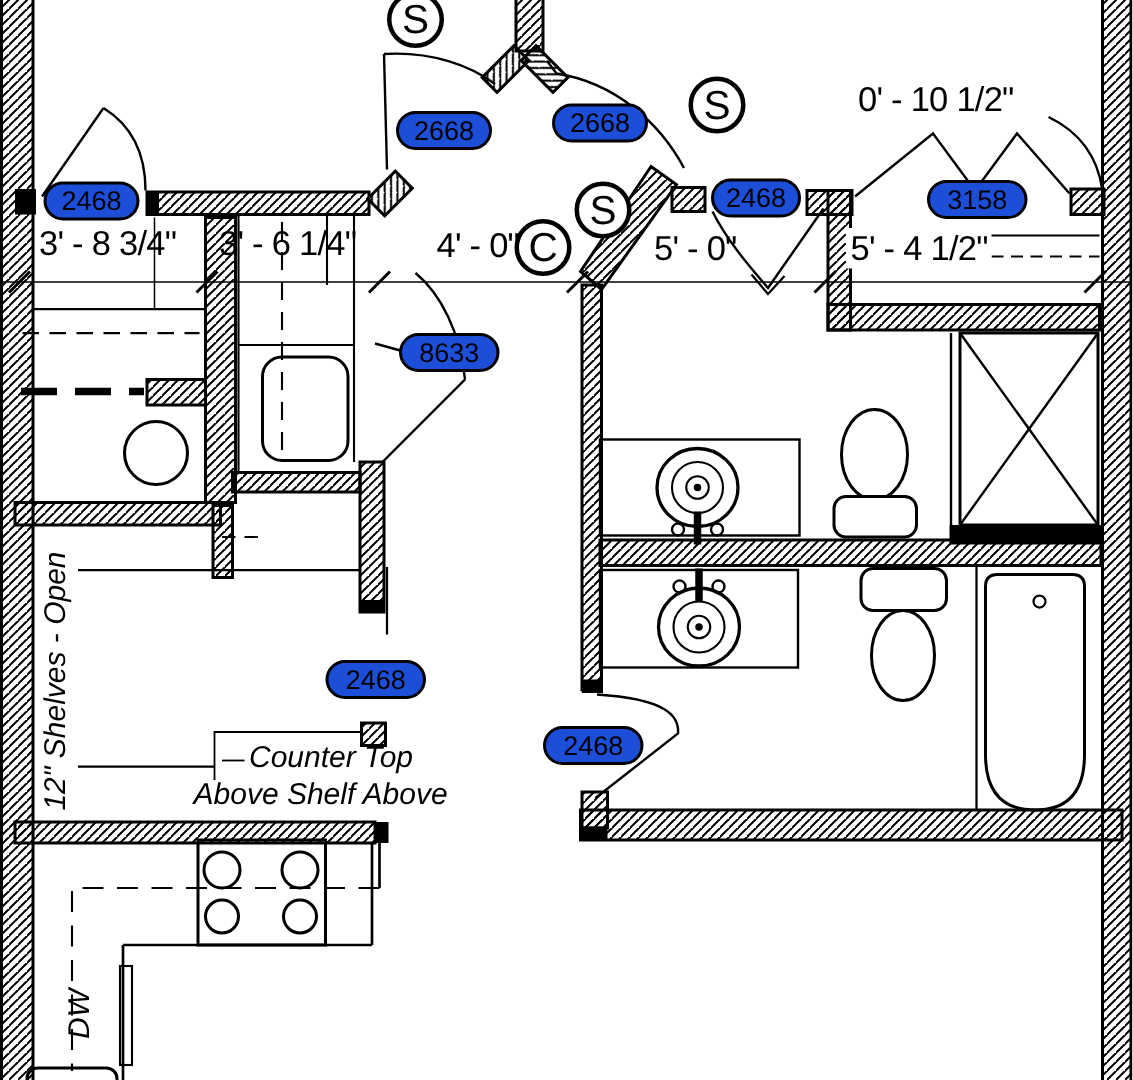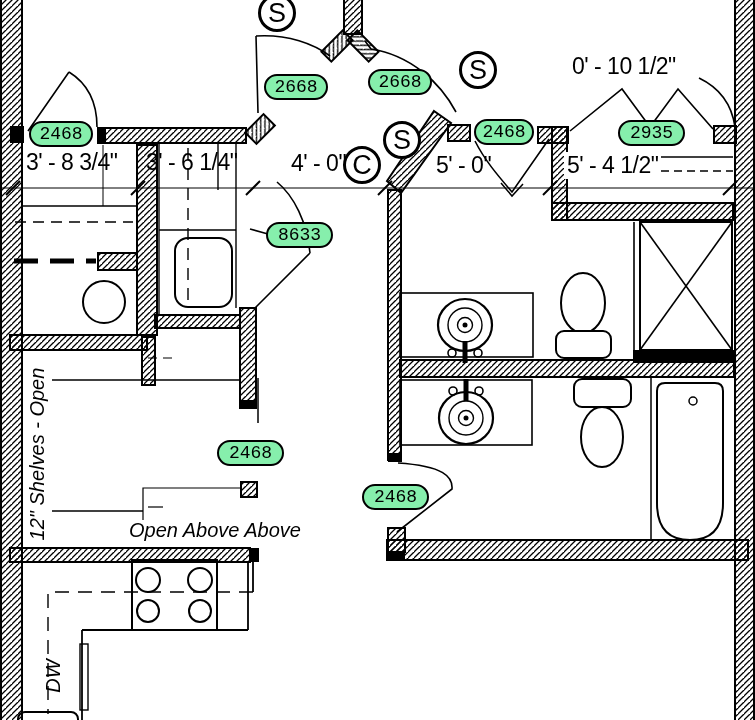"2668" .tag { background: #86efac -> #1d4ed8; font-family: Liberation Mono, monospace -> none }
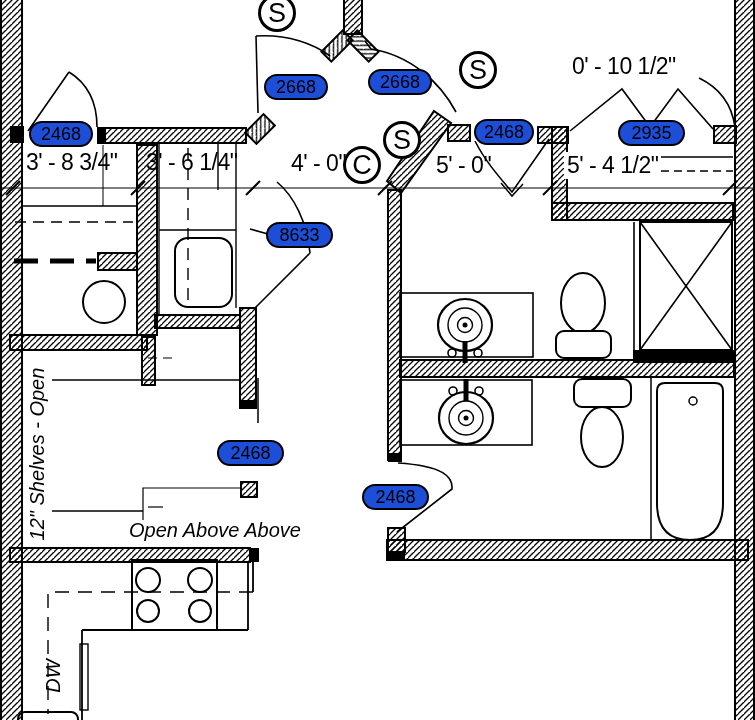"2935" div.lbl { text: 2935 -> 3158 }
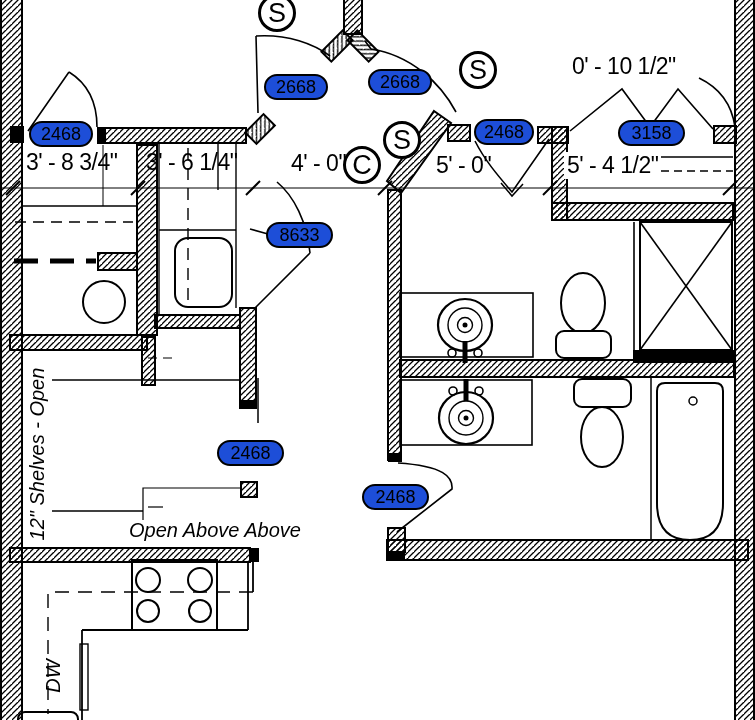"Counter Top" div.lbl { html: none -> <div>Counter Top</div> }
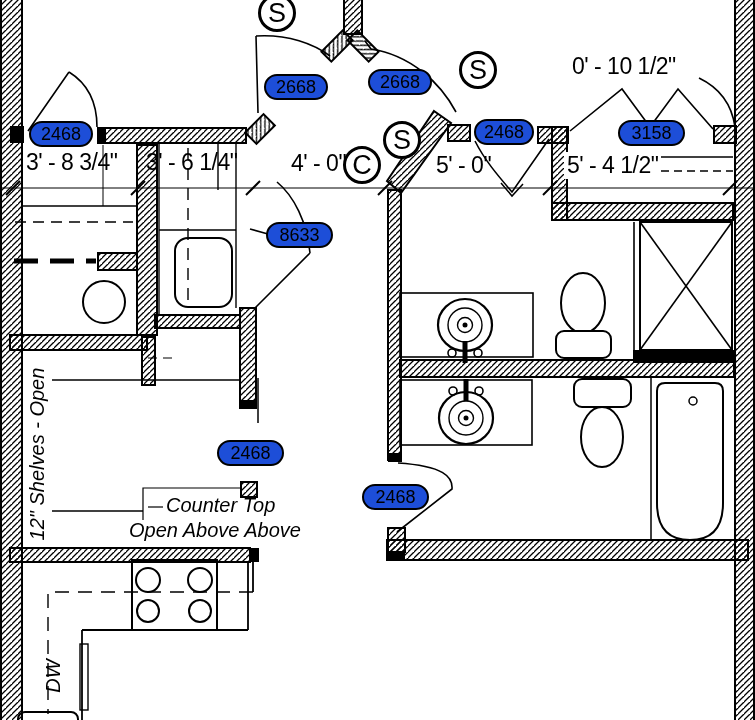"Open Above Above" div.lbl { text: Open Above -> Above Shelf }
